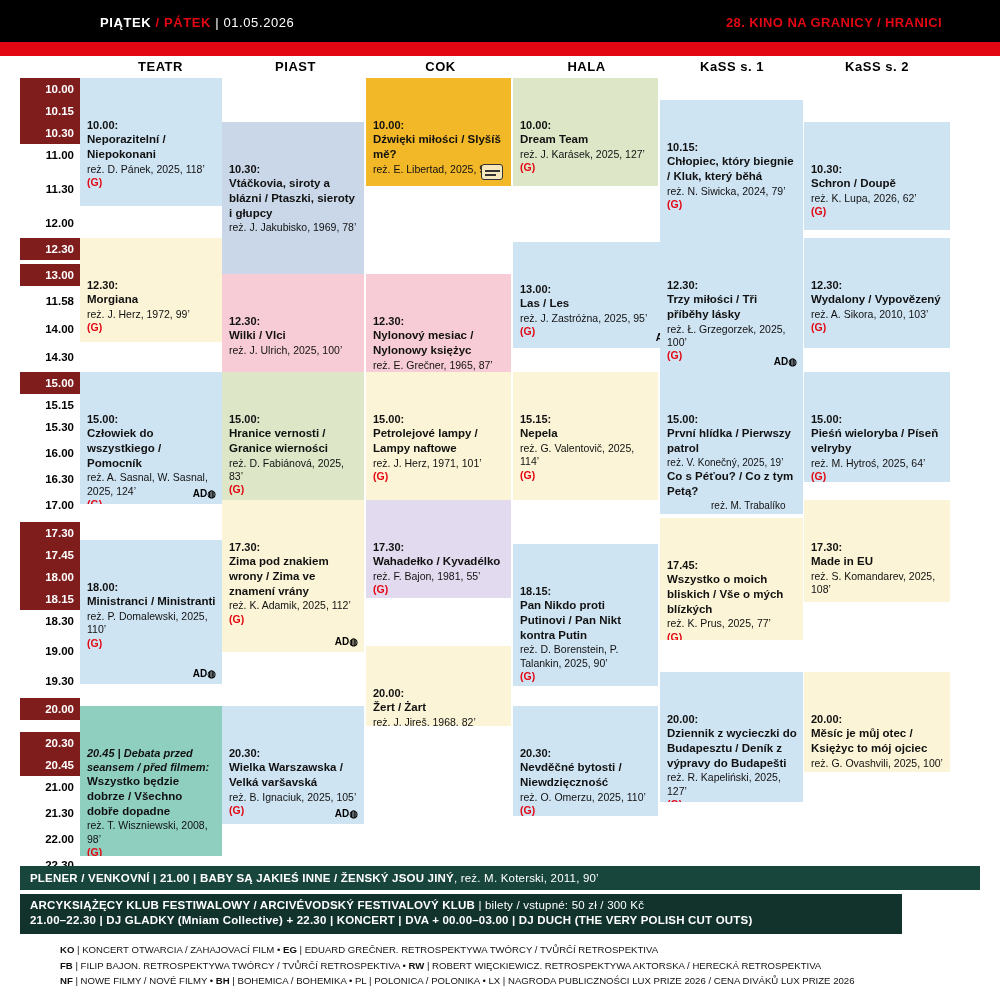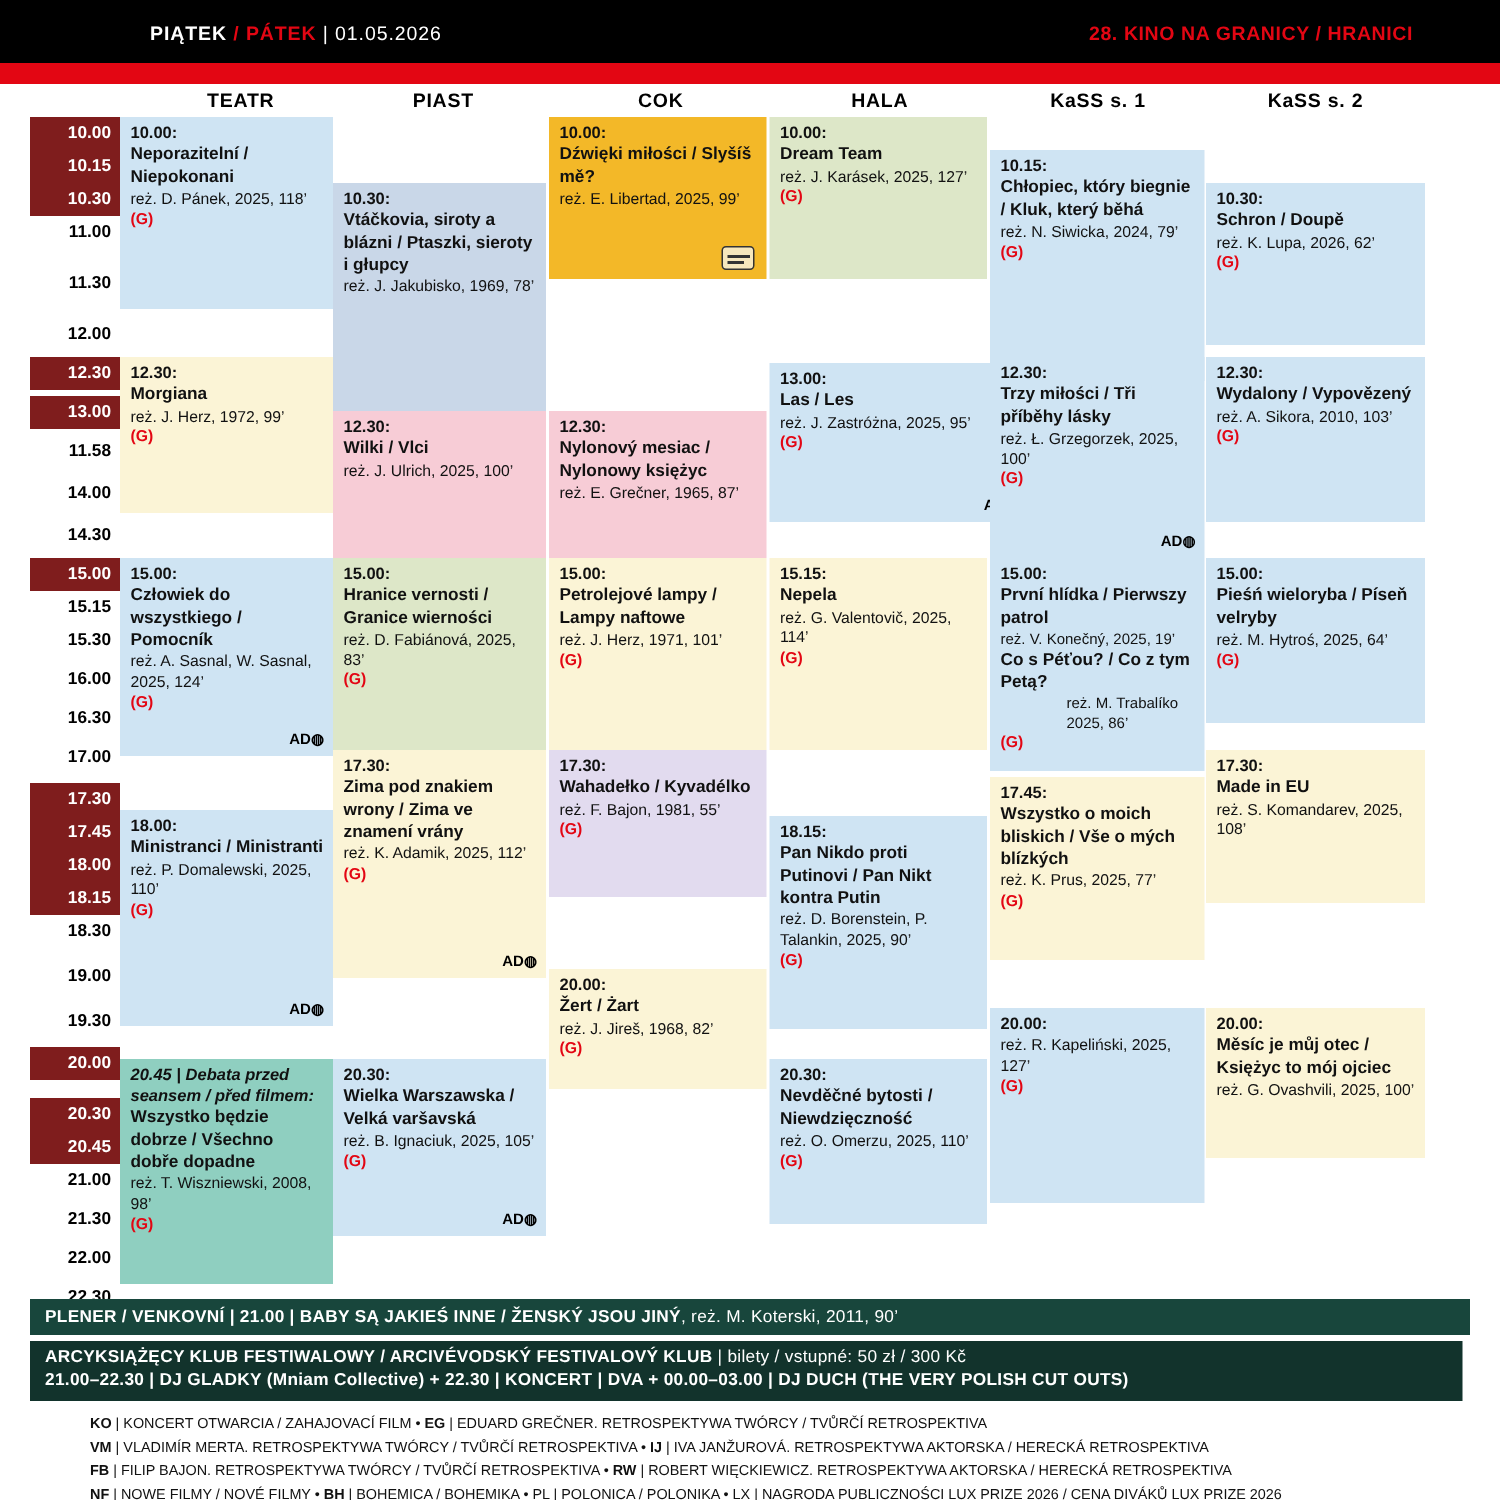"10.00:" .cell .t { margin-top: none -> 36px }
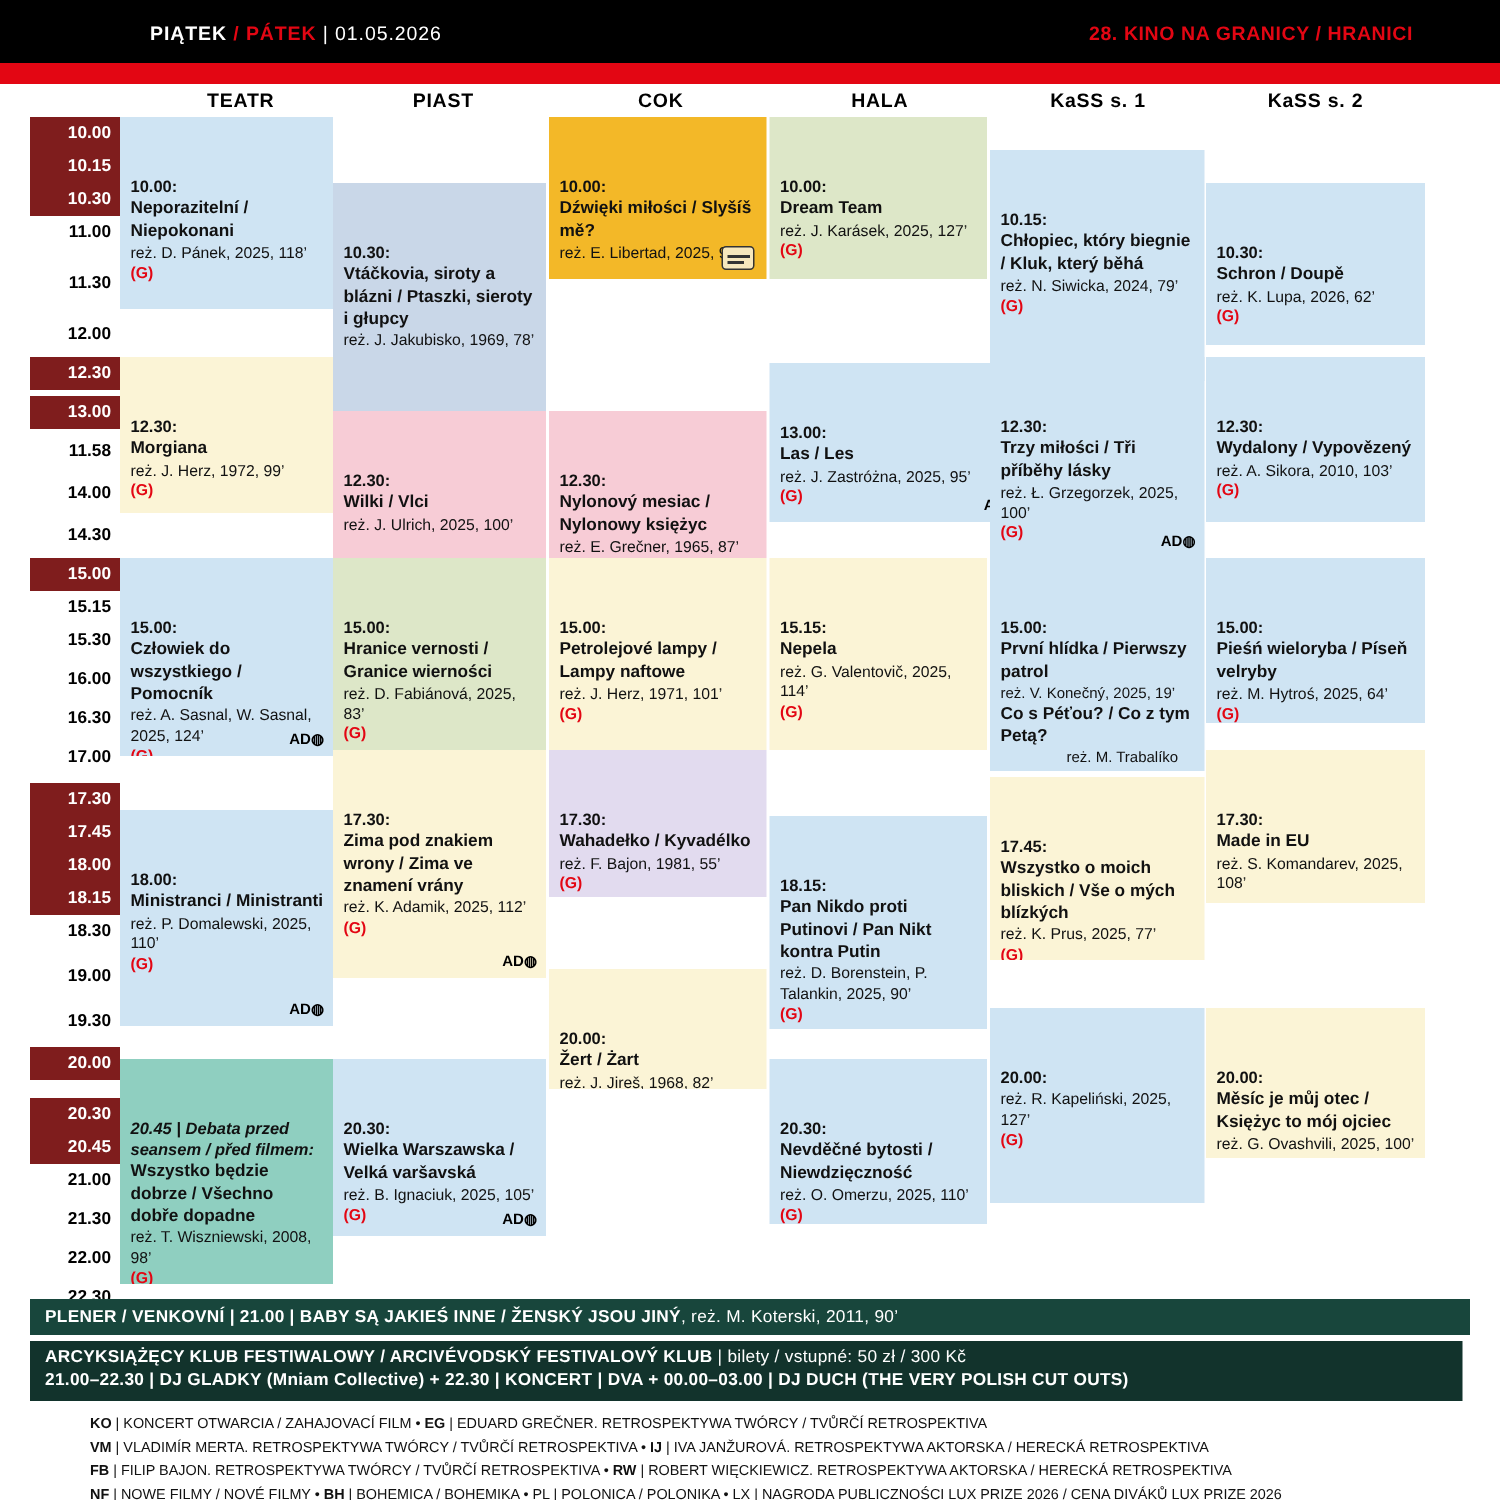"Dziennik z wycieczki do Budapesztu" span.ti { html: none -> <span>Dziennik z wycieczki do Budapesztu / Deník z výpravy do Budapešti</span> }
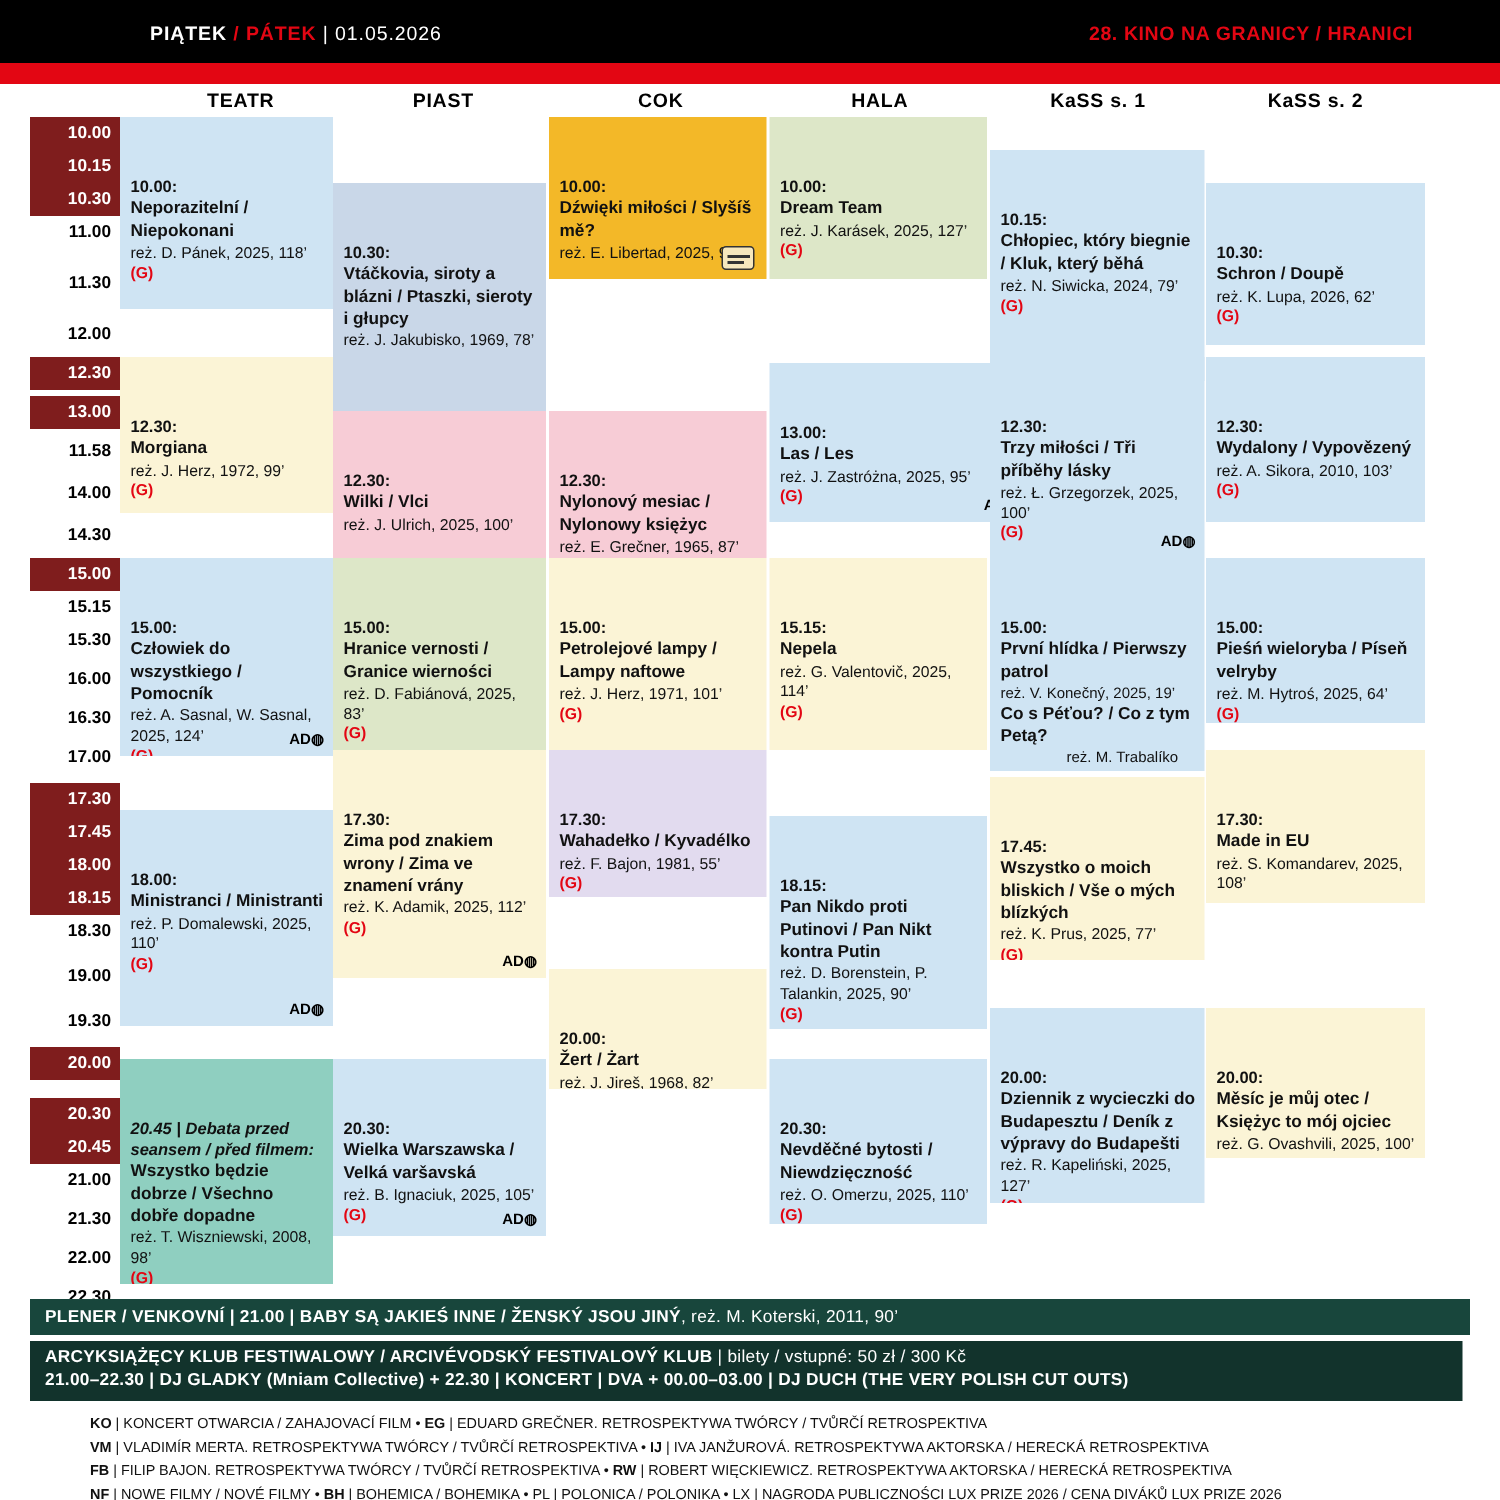"ARCYKSIĄŻĘCY KLUB FESTIWALOWY /" .club { width: 955px -> 882px }
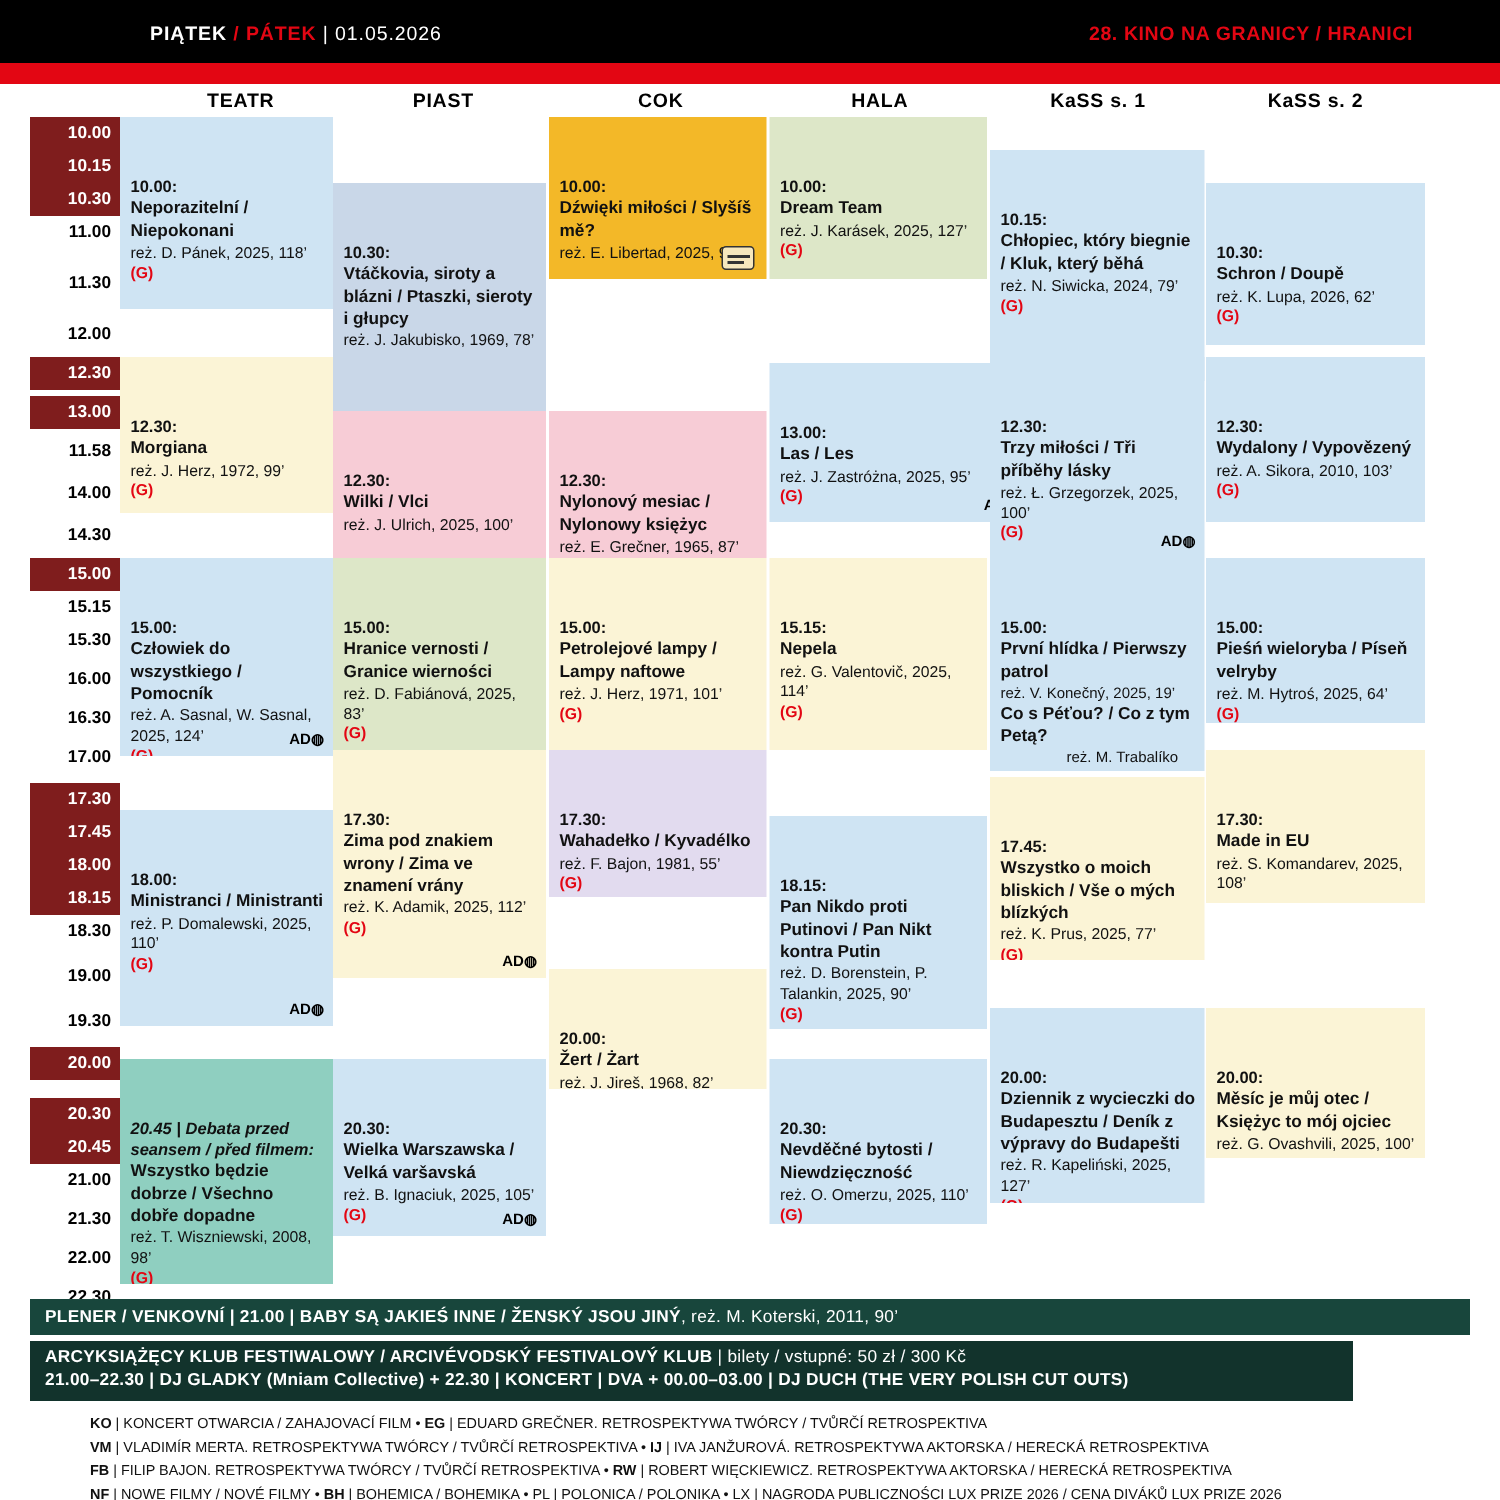"VM | VLADIMÍR MERTA. RETROSPEKTYWA" div.ln { html: <div> <b>VM</b><span> | VLADIMÍR MERTA. RETROSPEKTYWA TWÓRCY / TVŮRČÍ RETROSPEKTIVA • </span><b>IJ</b><span> | IVA JANŽUROVÁ. RETROSPEKTYWA AKTORSKA / HERECKÁ RETROSPEKTIVA</span> </div> -> none }
